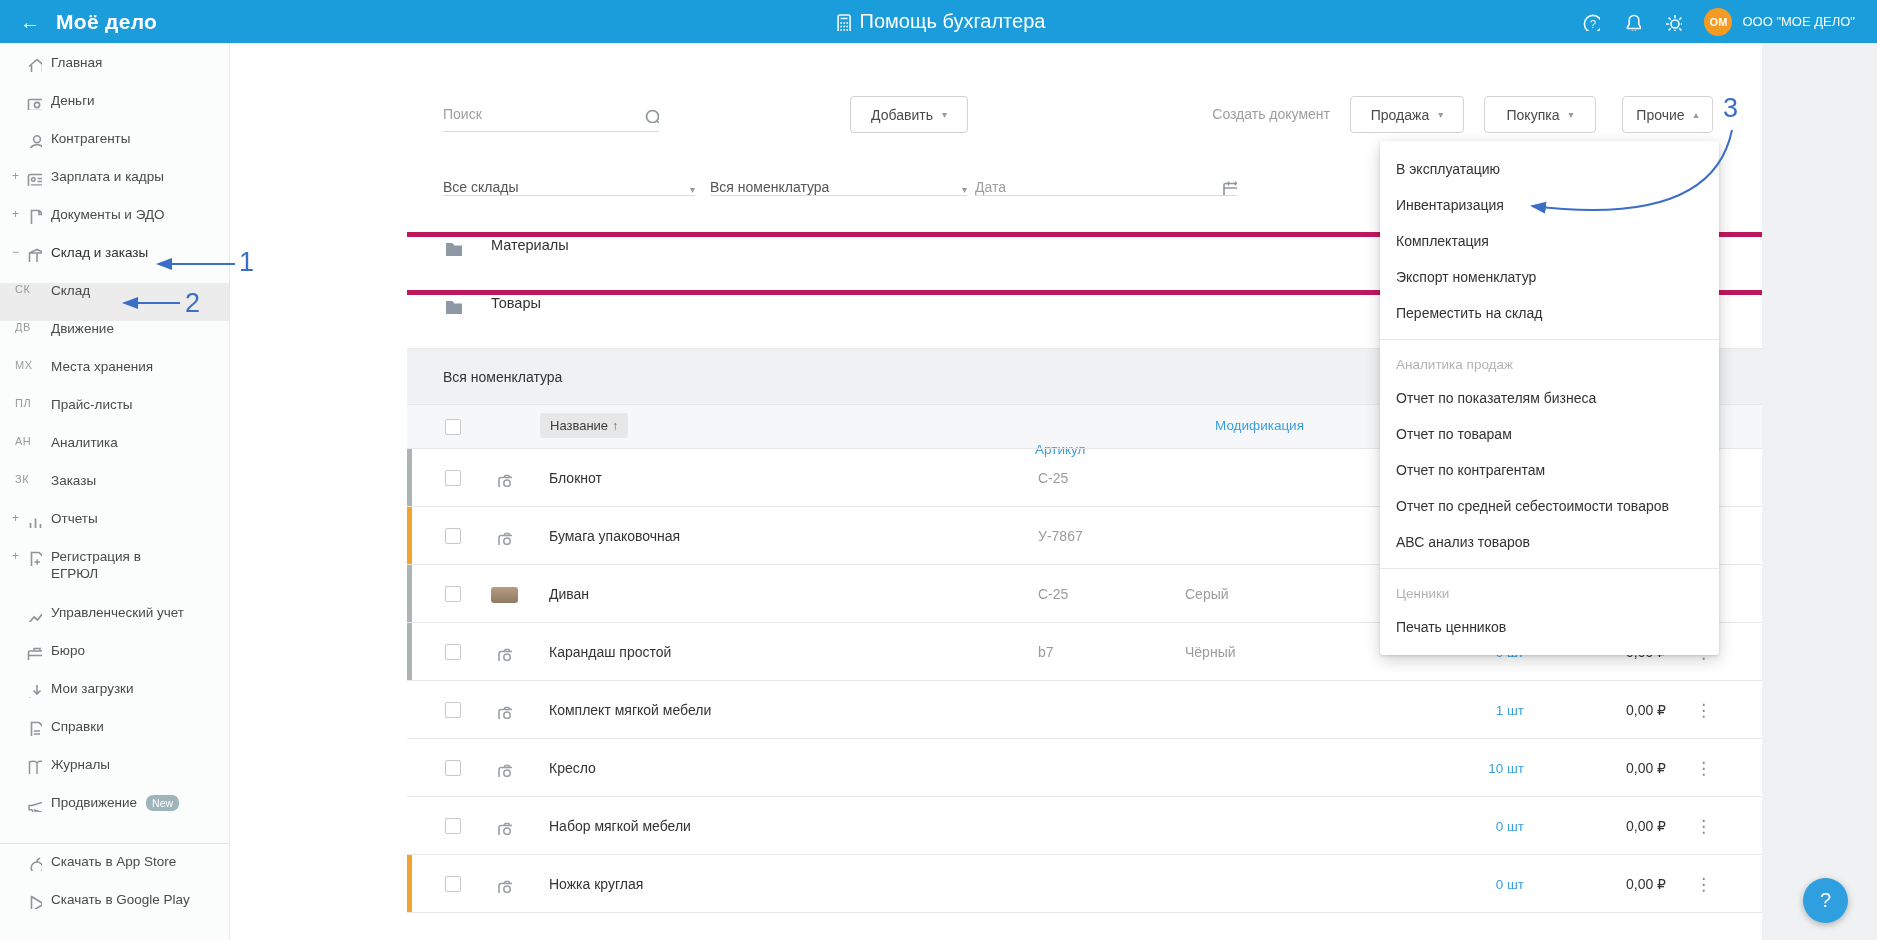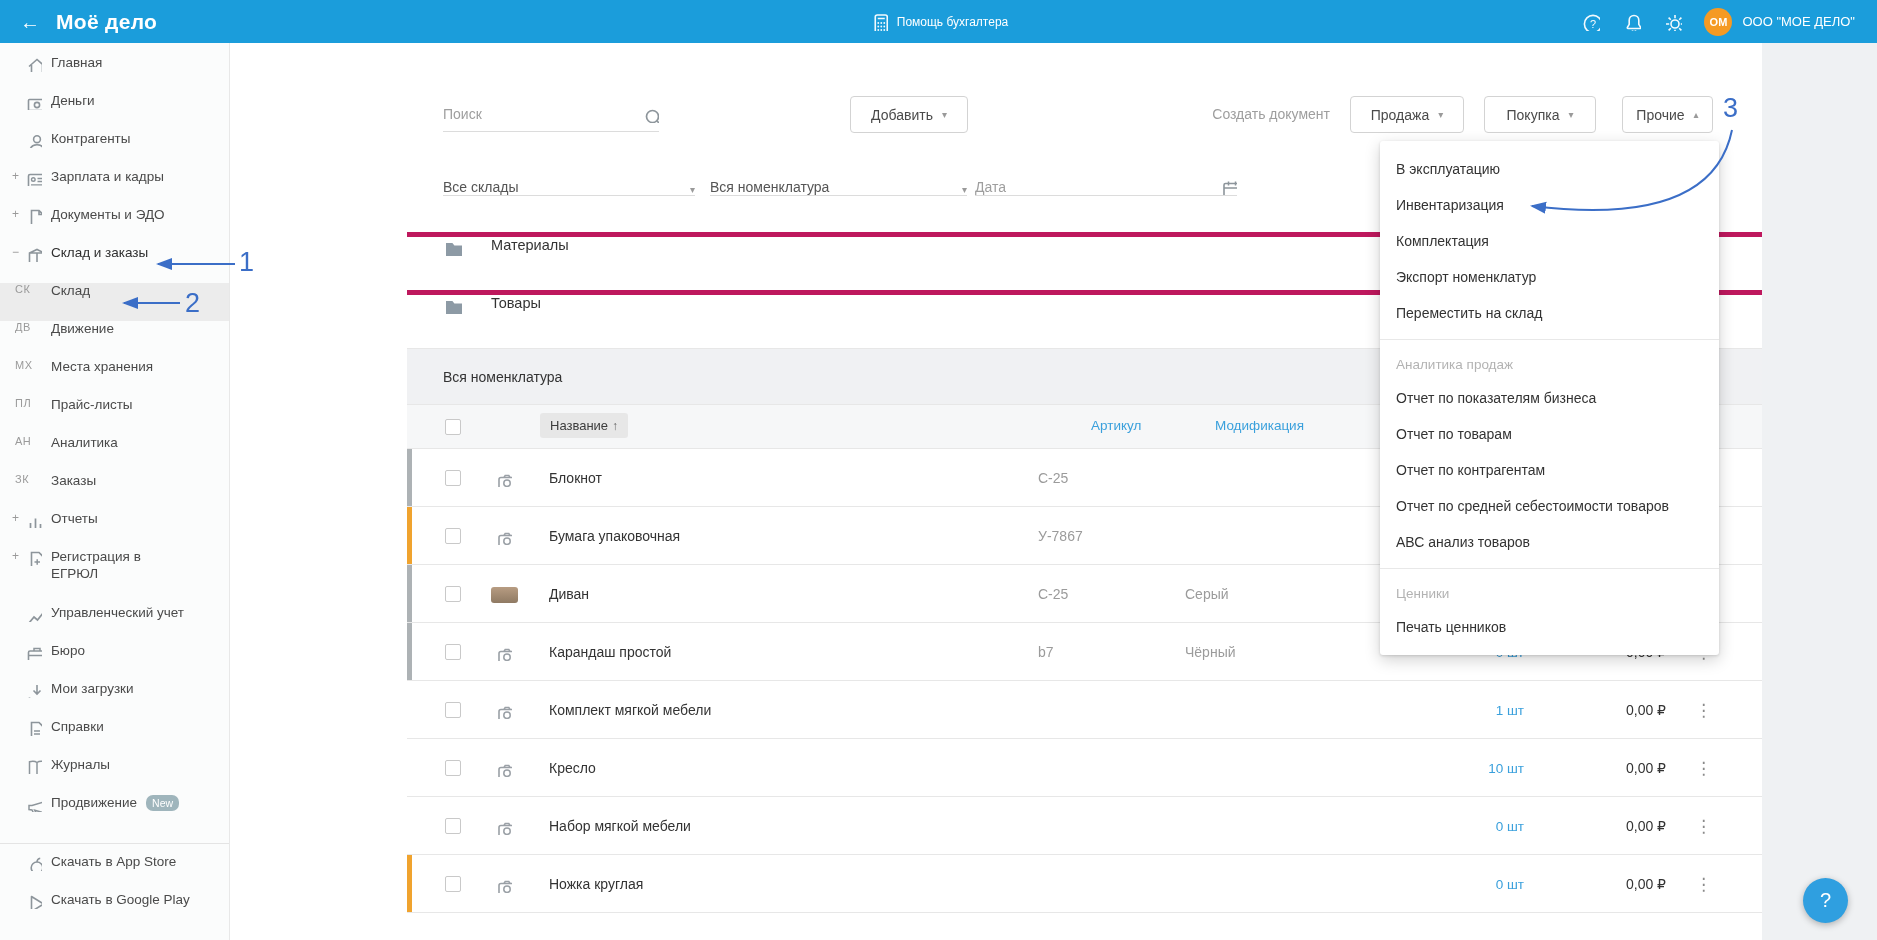"Помощь бухгалтера" .tb-center { font-size: 12px -> 20px }
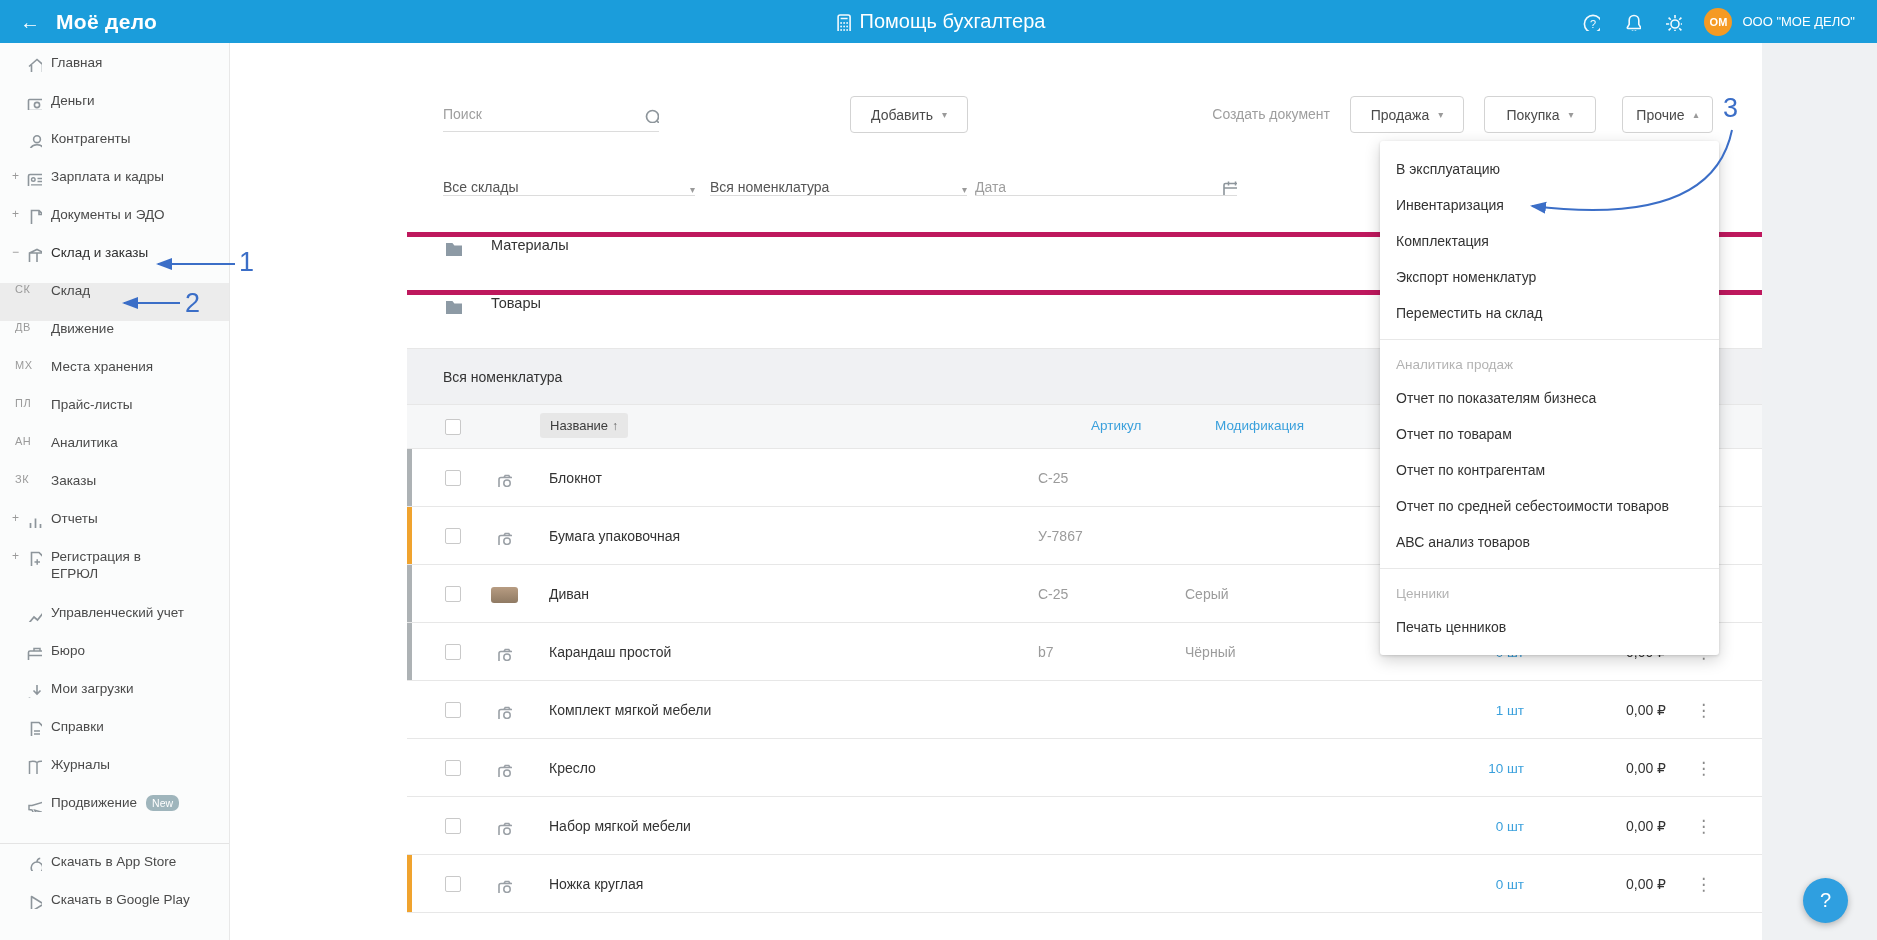"Артикул" .th-sku { left: 684px -> 628px; margin-top: none -> 24px }
